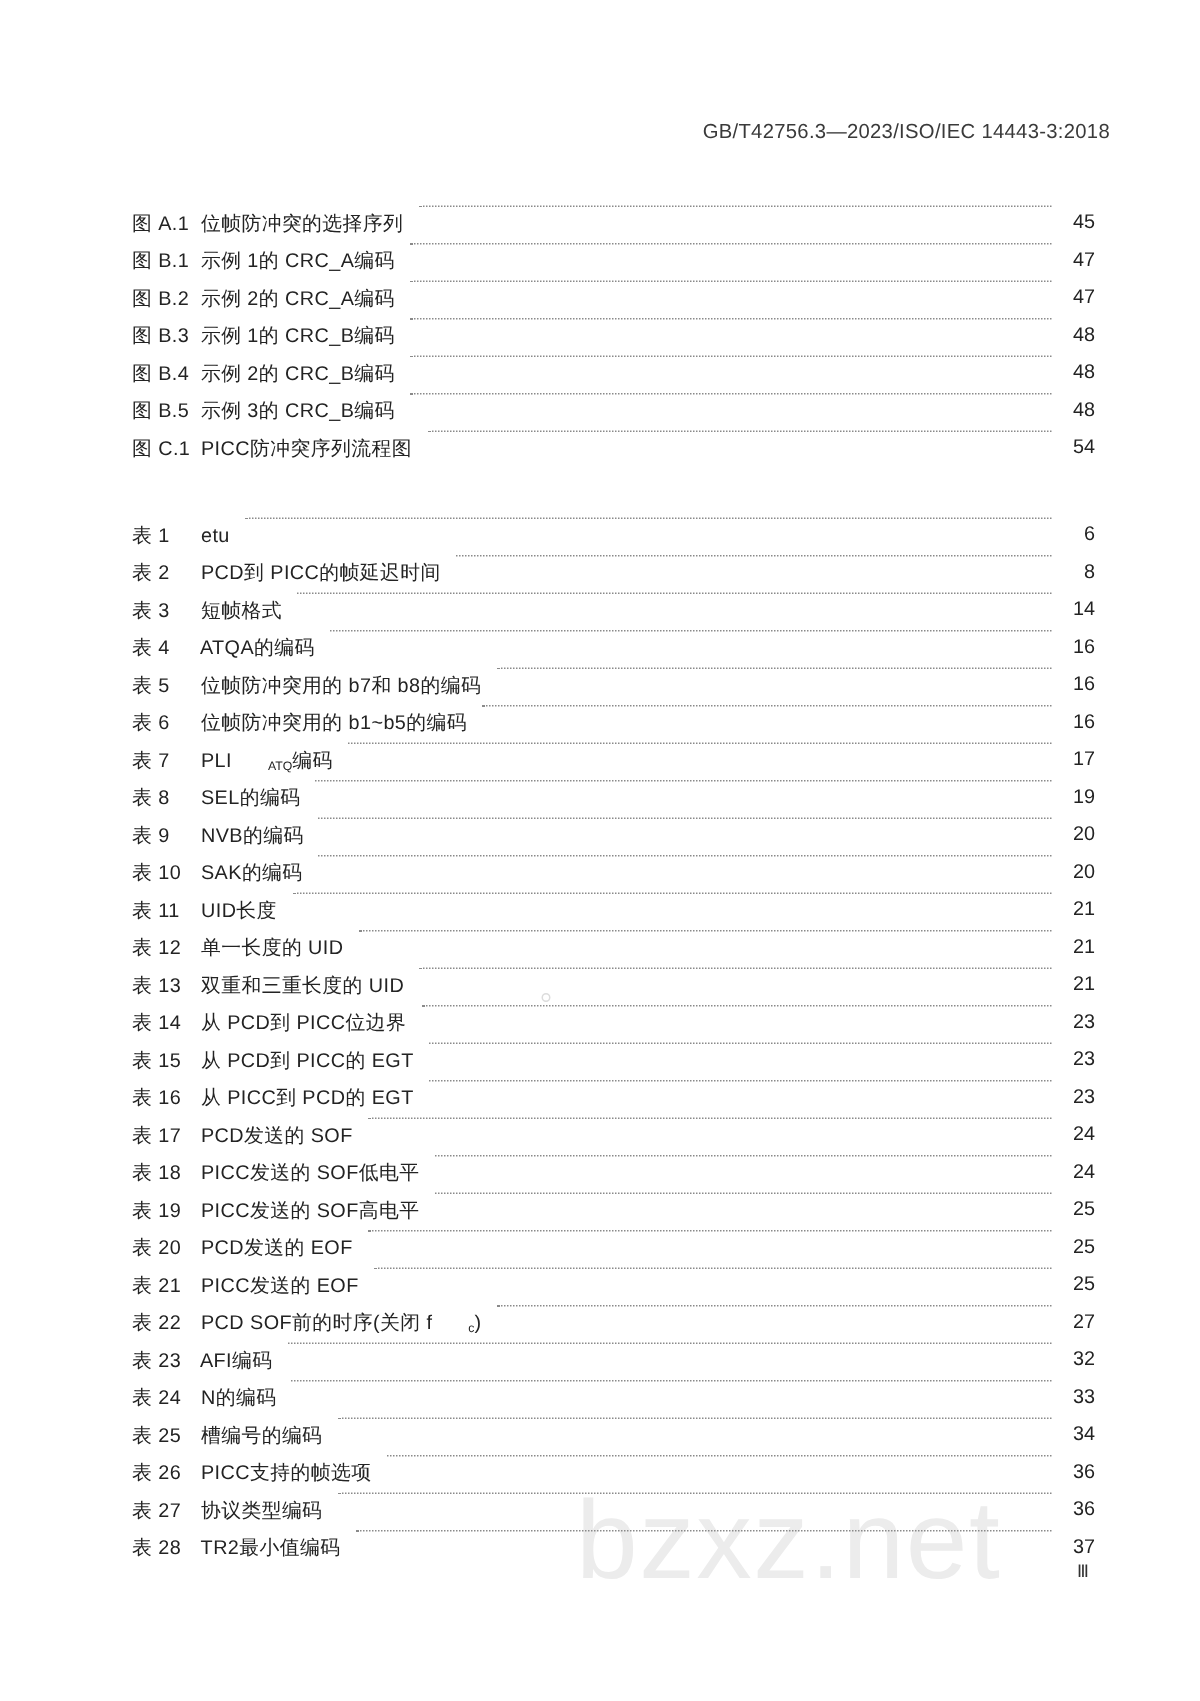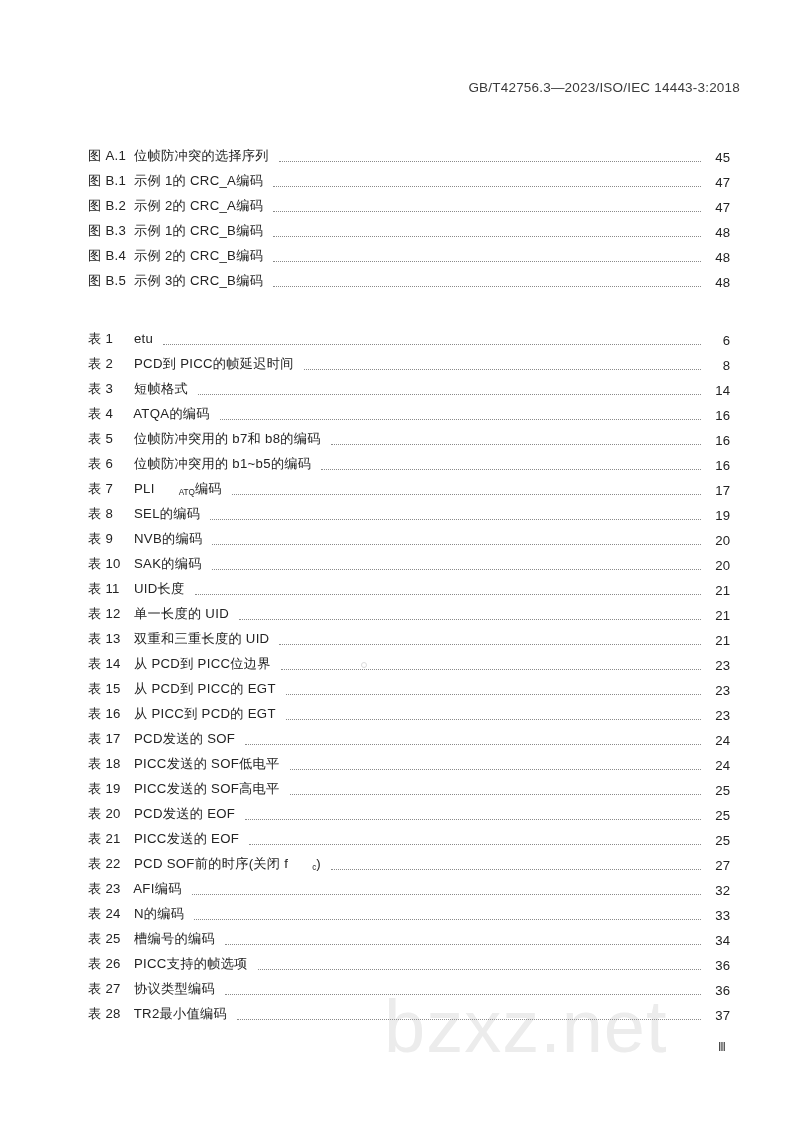"图 A.1 位帧防冲突的选择序列" .toc-row { align-items: flex-end -> flex-start }
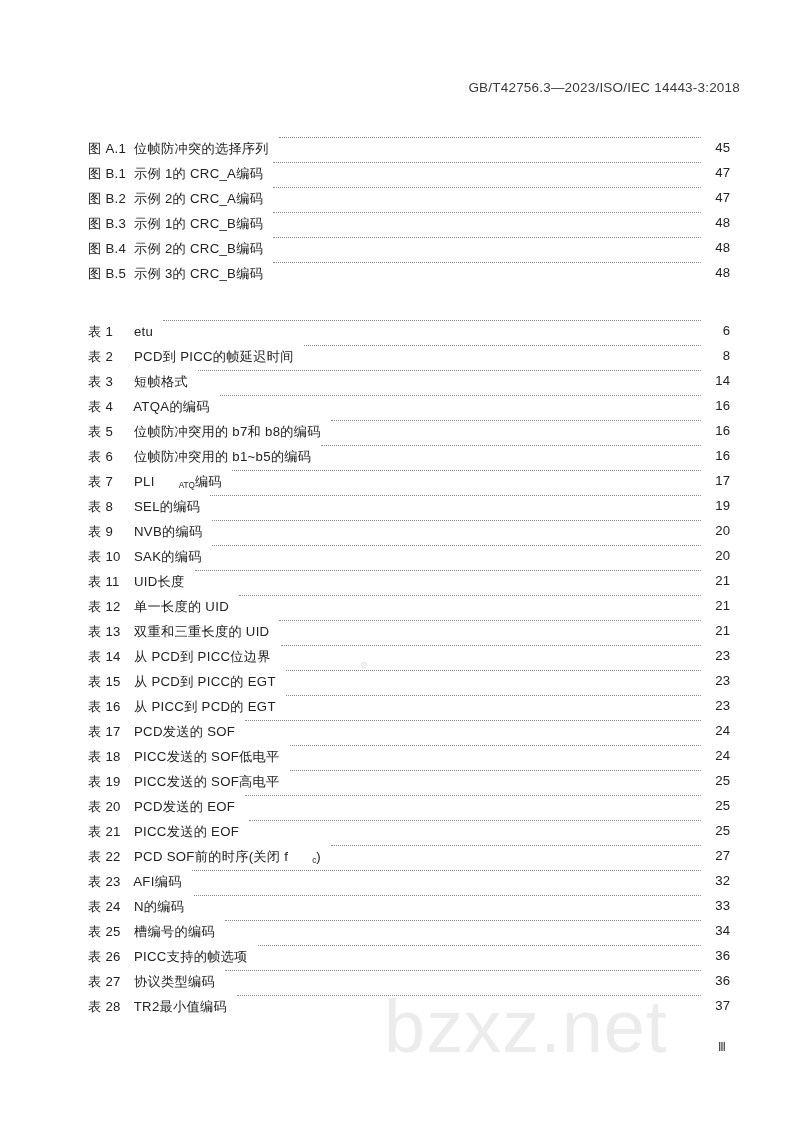"图 C.1 PICC防冲突序列流程图" div.toc-row { html: none -> <div> <span><span>图 C.1</span> <span>PICC防冲突序列流程图</span></span> <span></span> <span>54</span> </div> }
